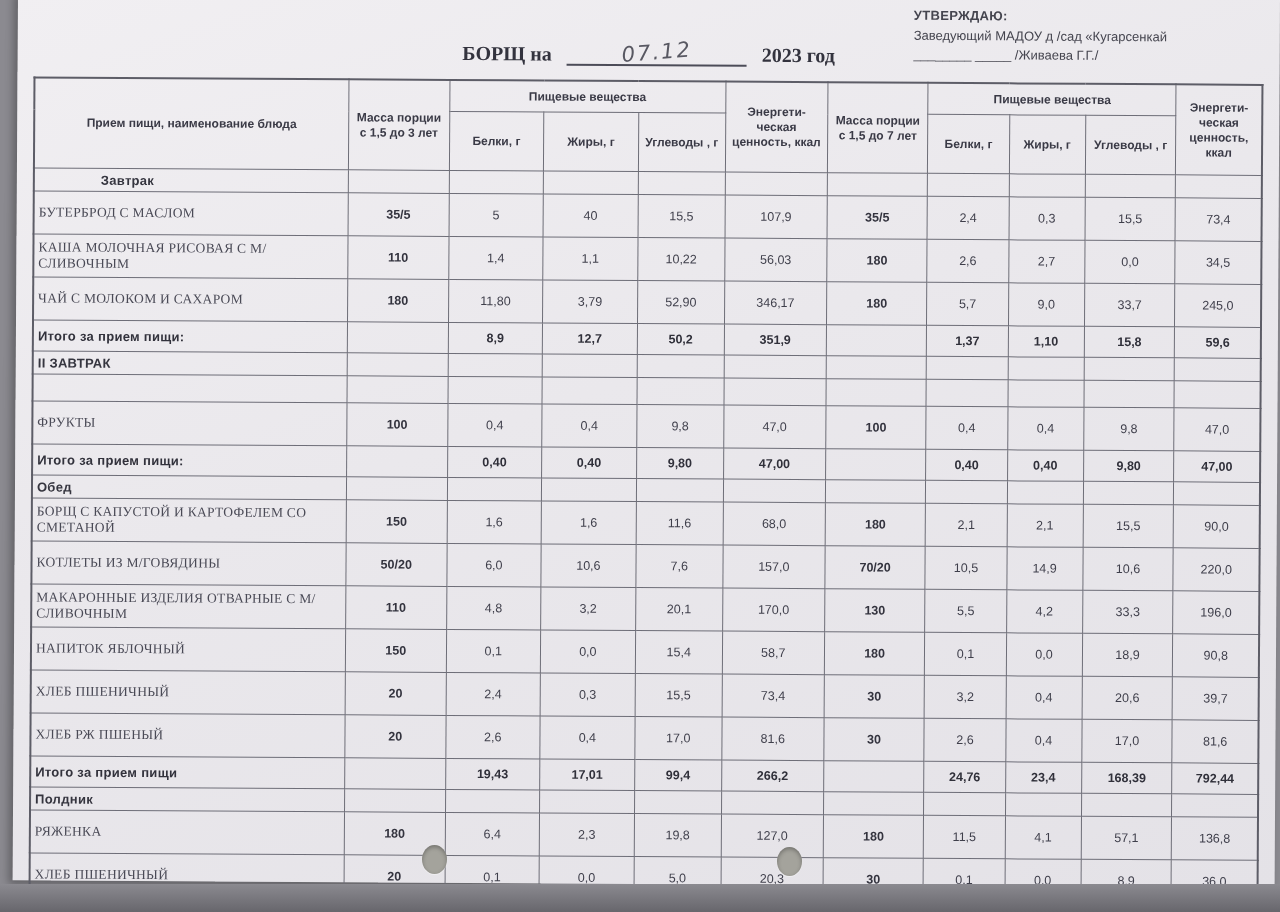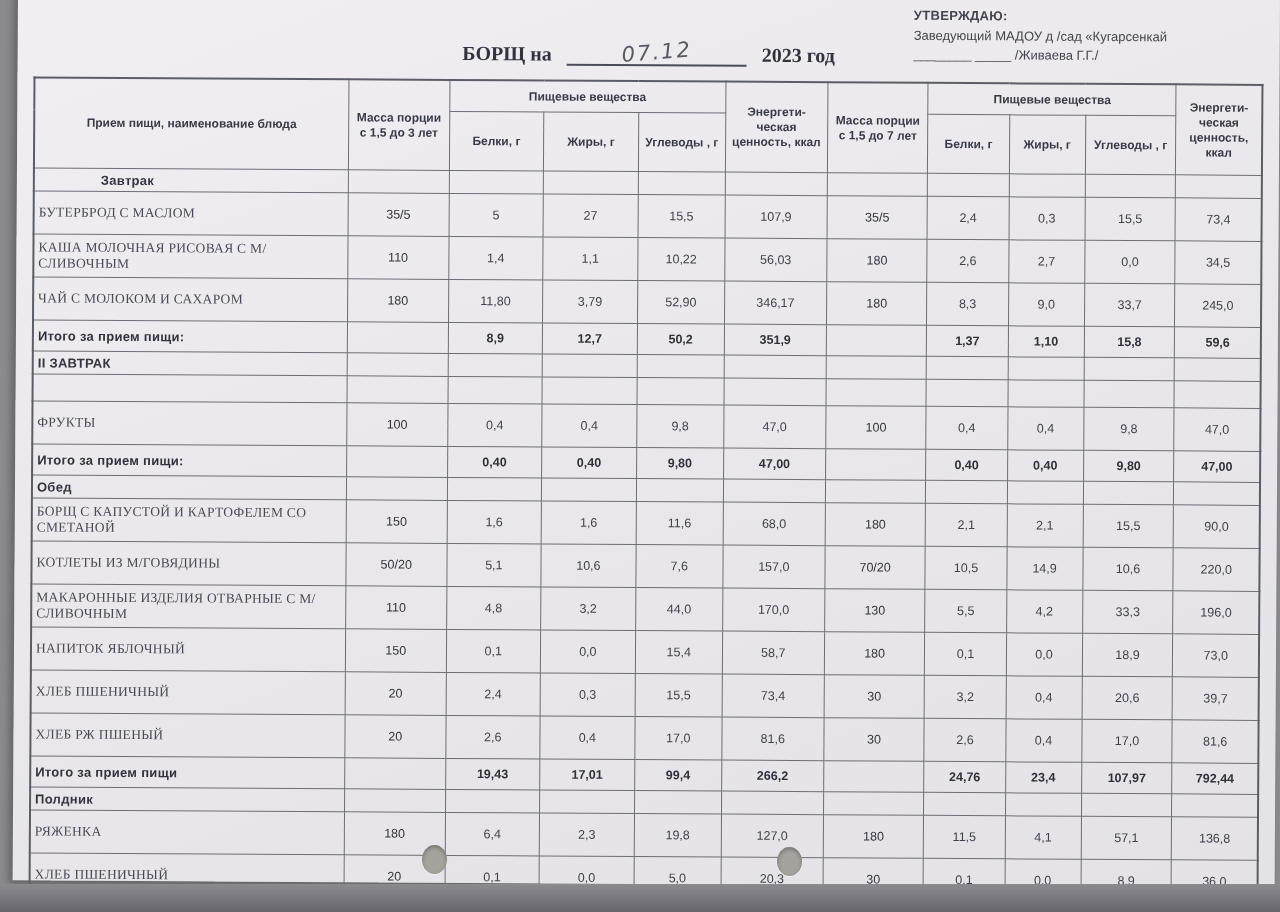"35/5" td.c-mass { font-weight: normal -> bold }
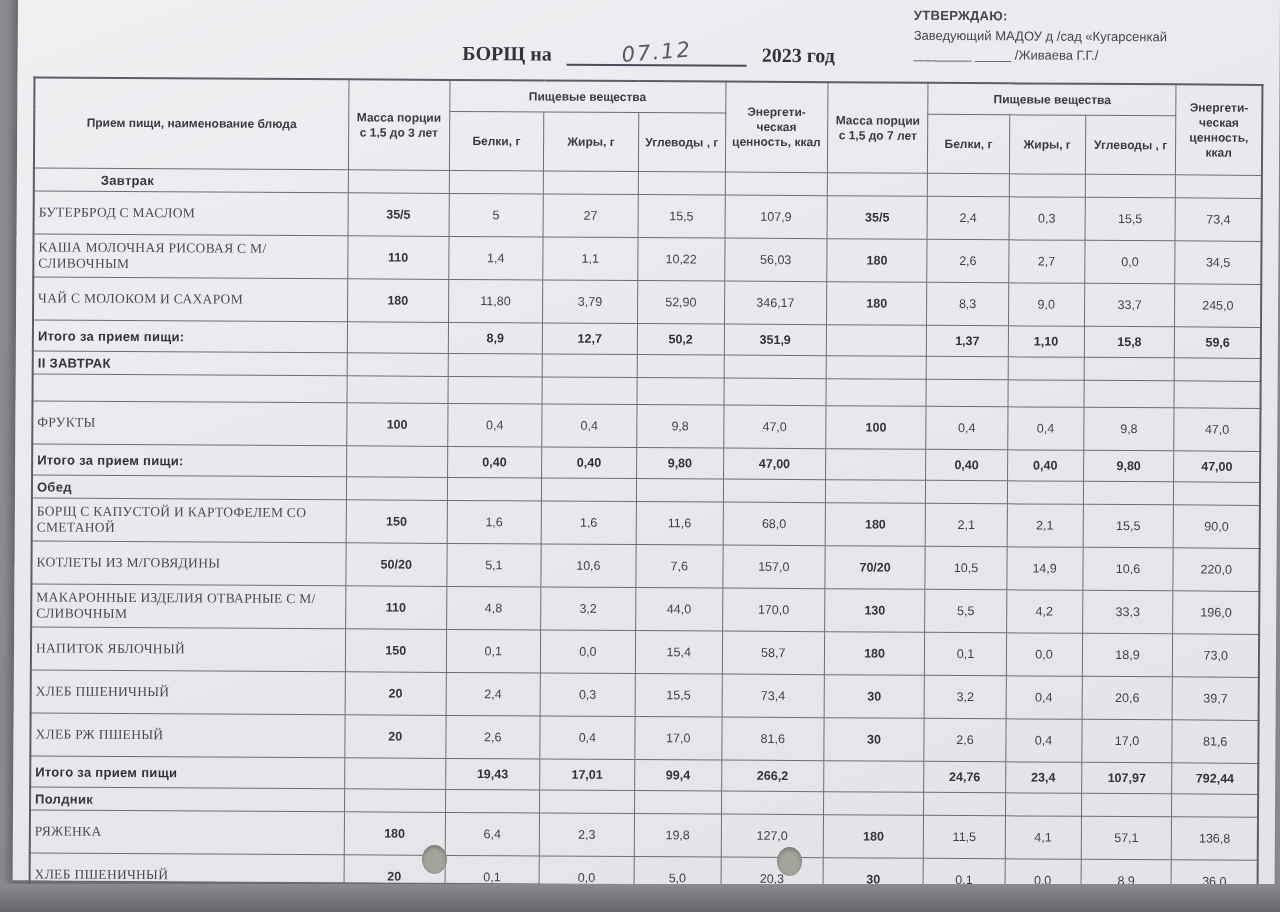"27" td.c-val { text: 27 -> 40 }
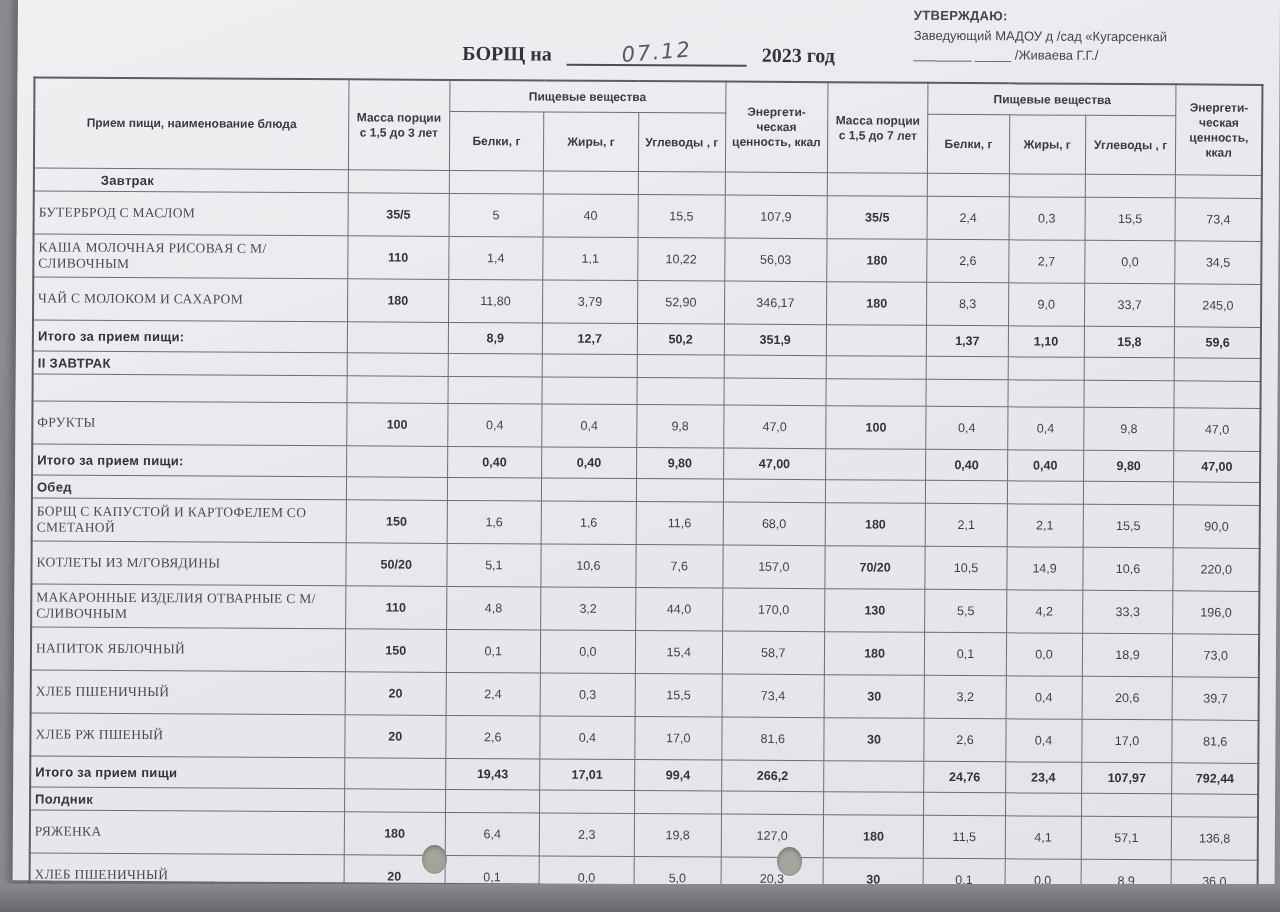"8,3" td.c-val { text: 8,3 -> 5,7 }
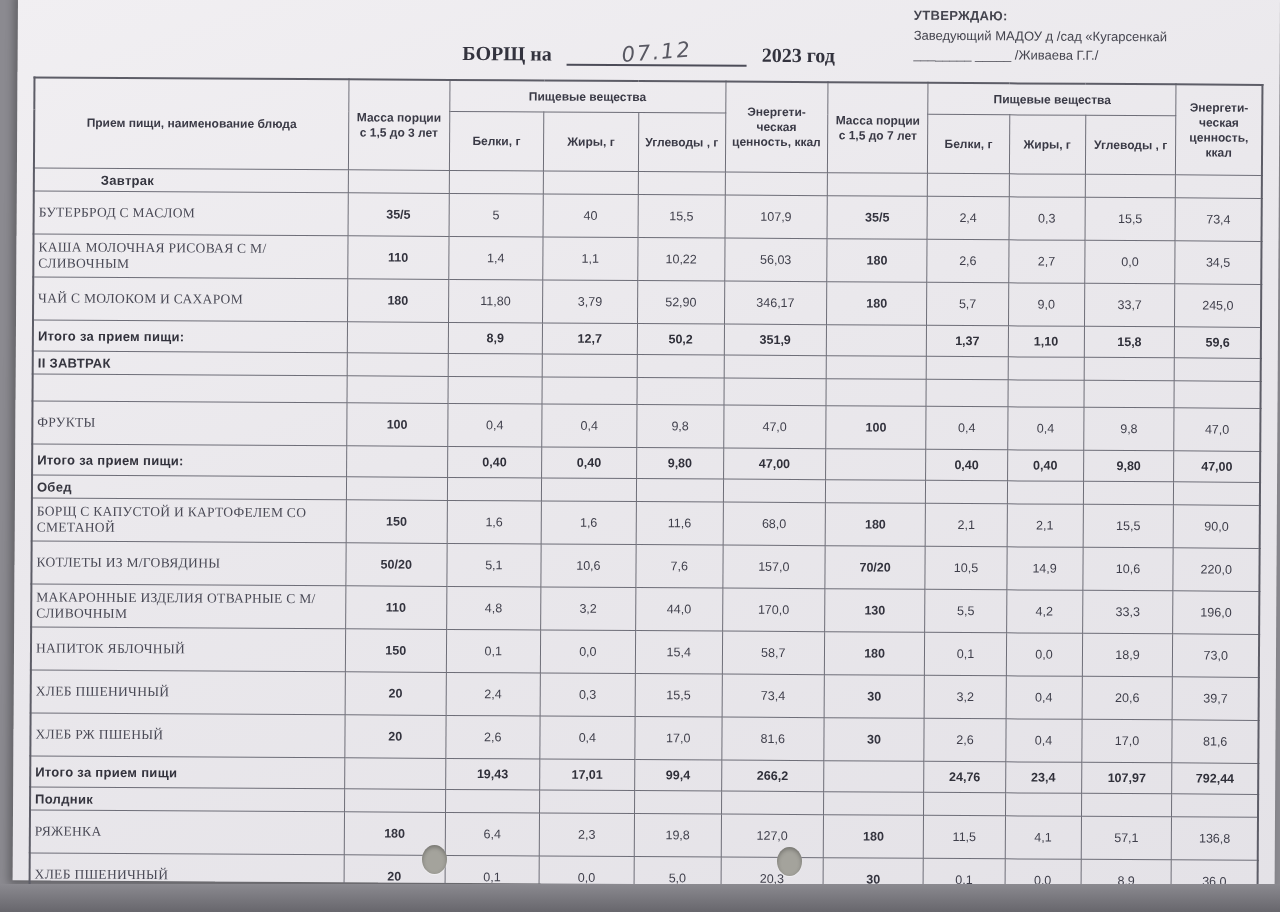"5,1" td.c-val { text: 5,1 -> 6,0 }
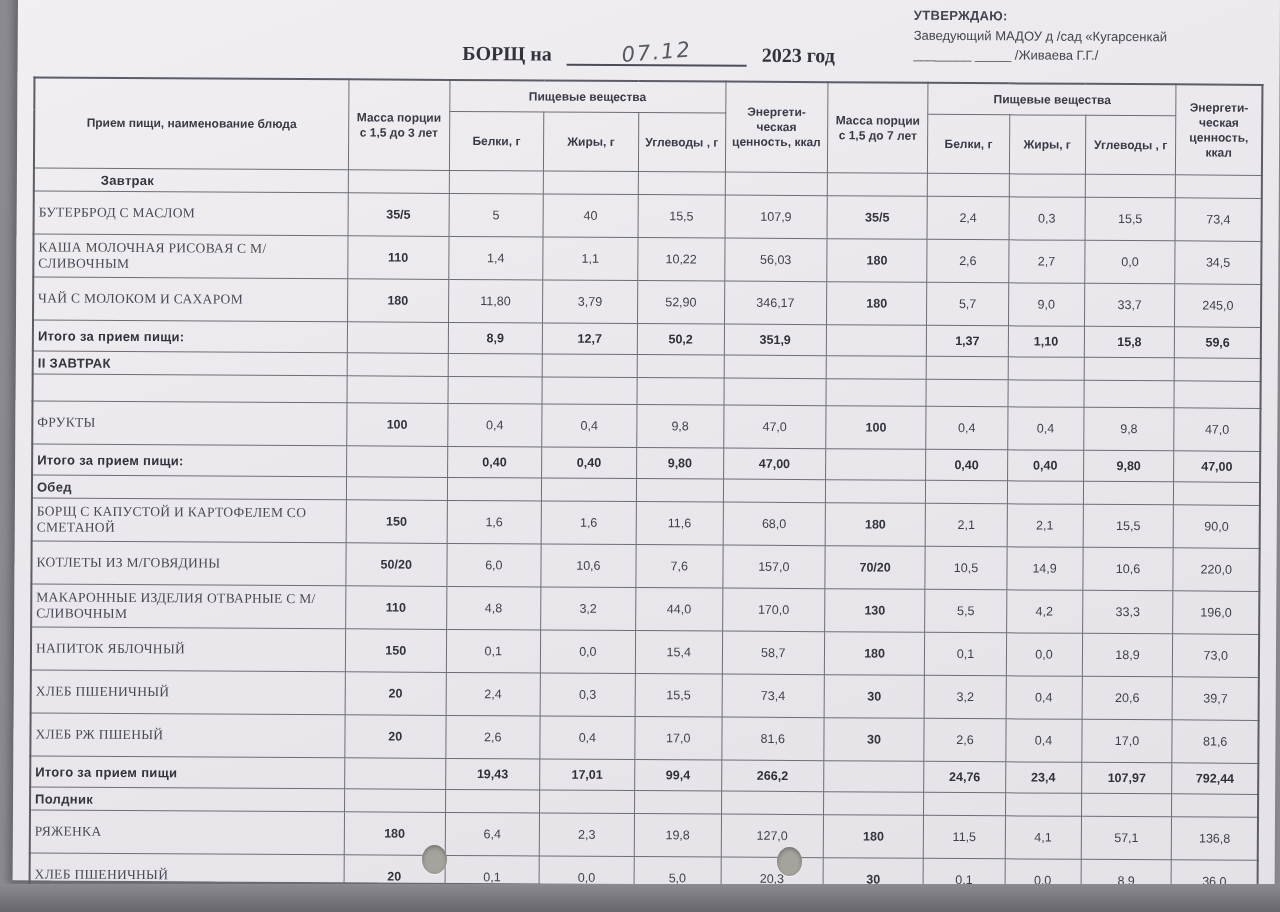"44,0" td.c-val { text: 44,0 -> 20,1 }
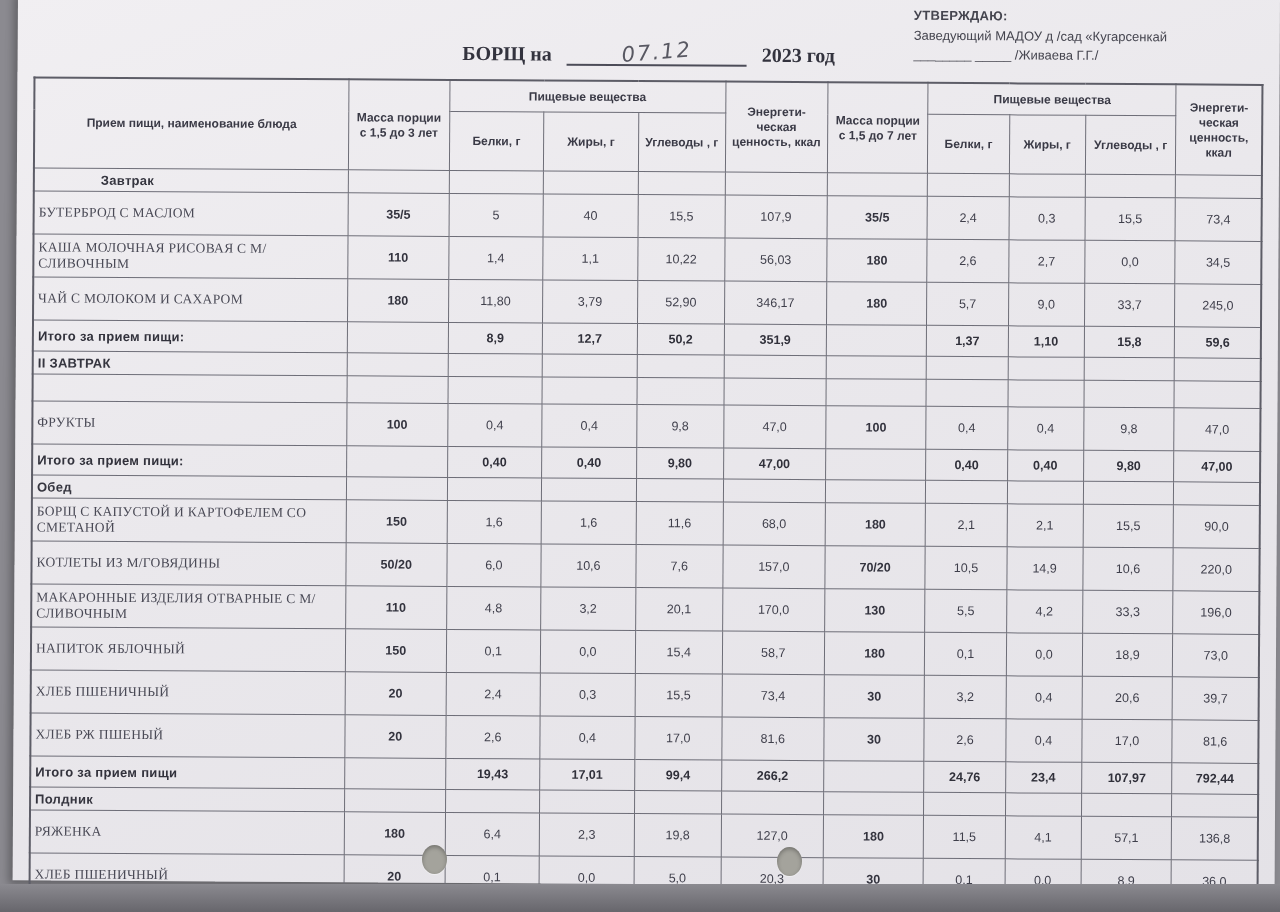"73,0" td.c-val { text: 73,0 -> 90,8 }
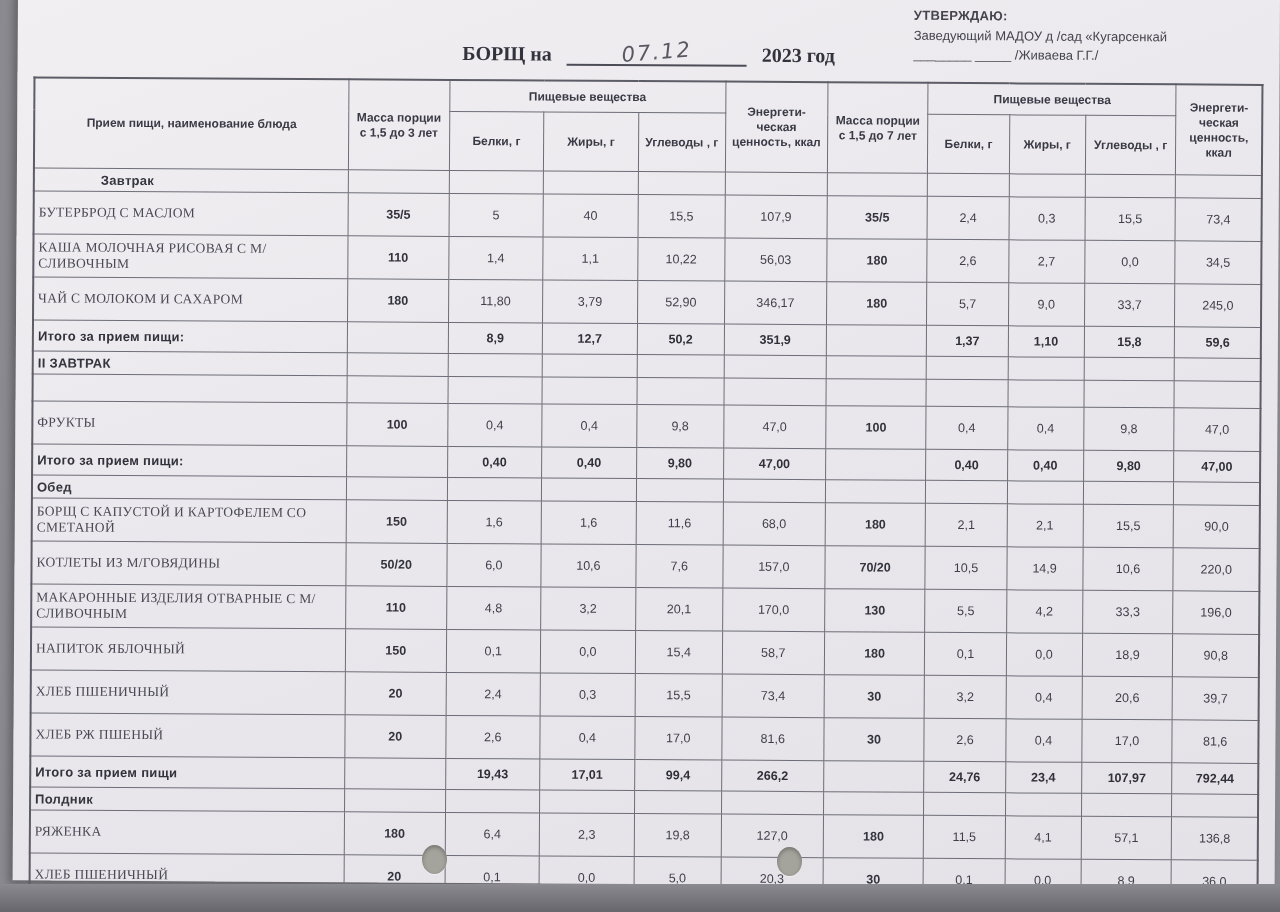"107,97" td.c-val { text: 107,97 -> 168,39 }
